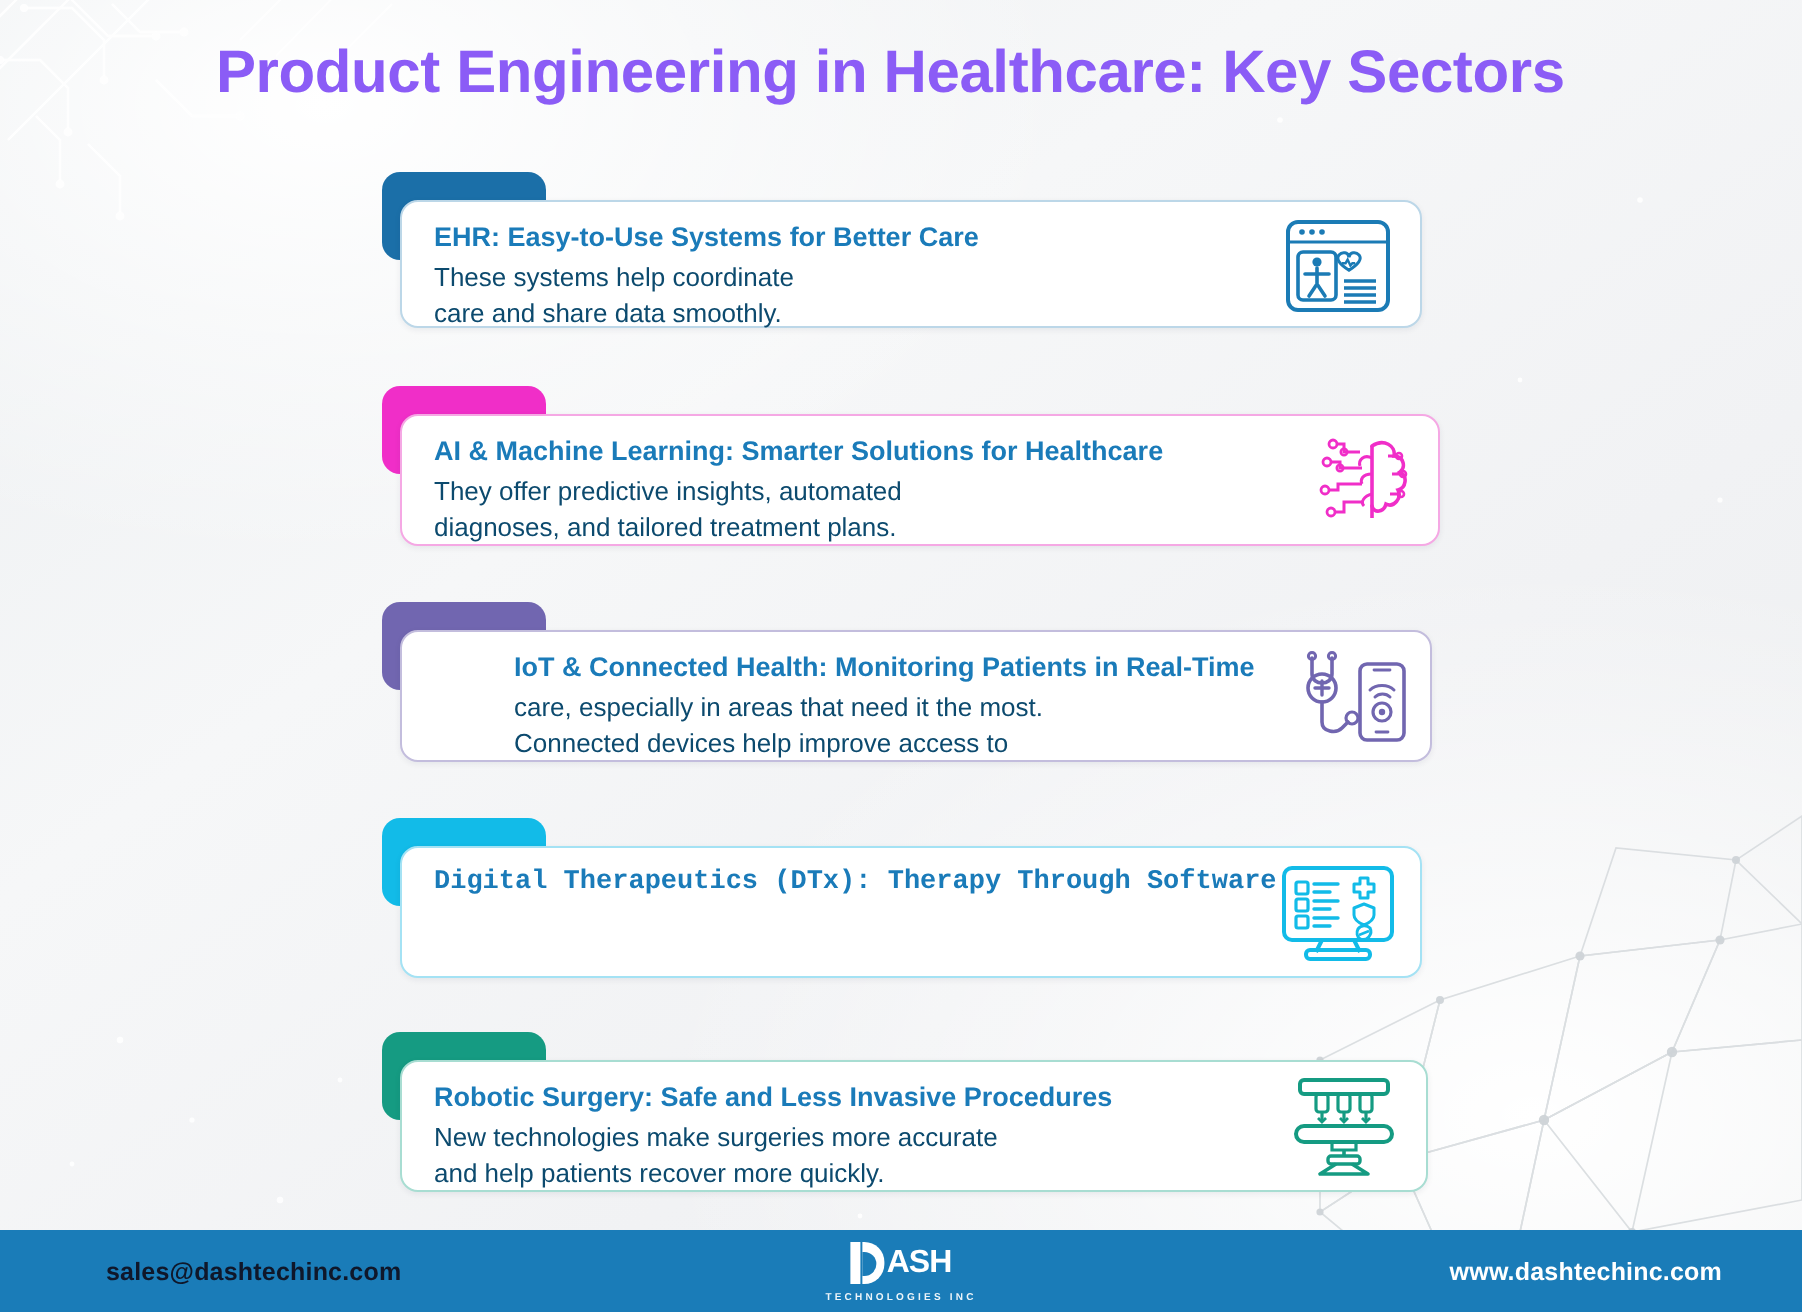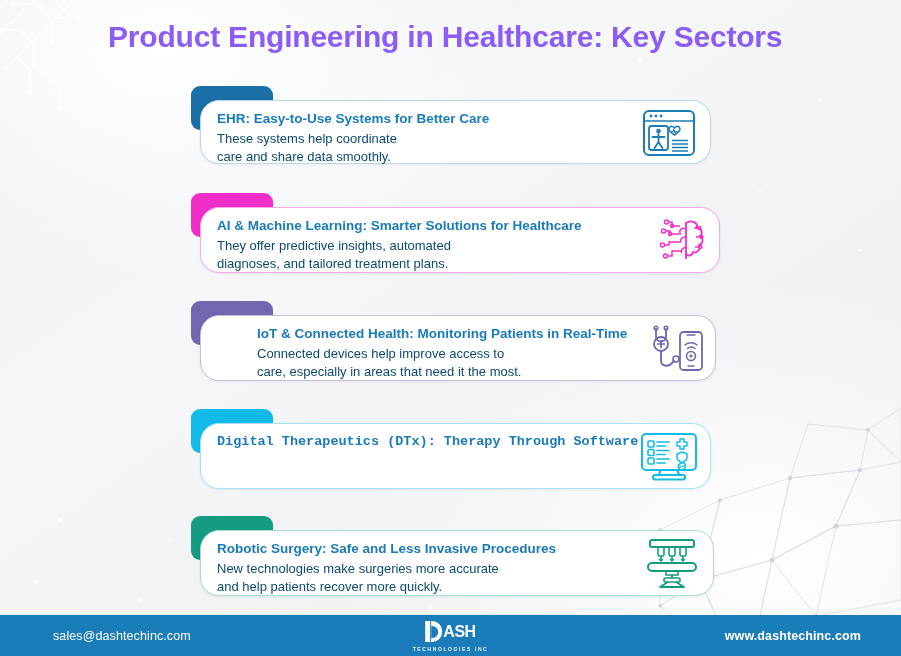"EHR: Easy-to-Use Systems for Better" .card { border-radius: 19px -> 9px }
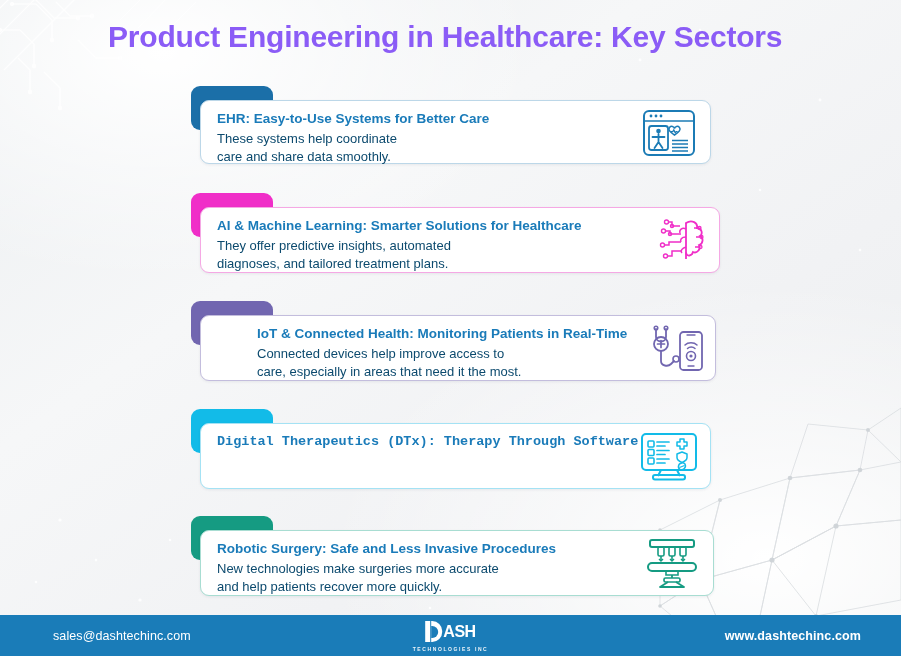"Connected devices help improve access" span { order: before "care, especially in areas that" -> after "care, especially in areas that" }
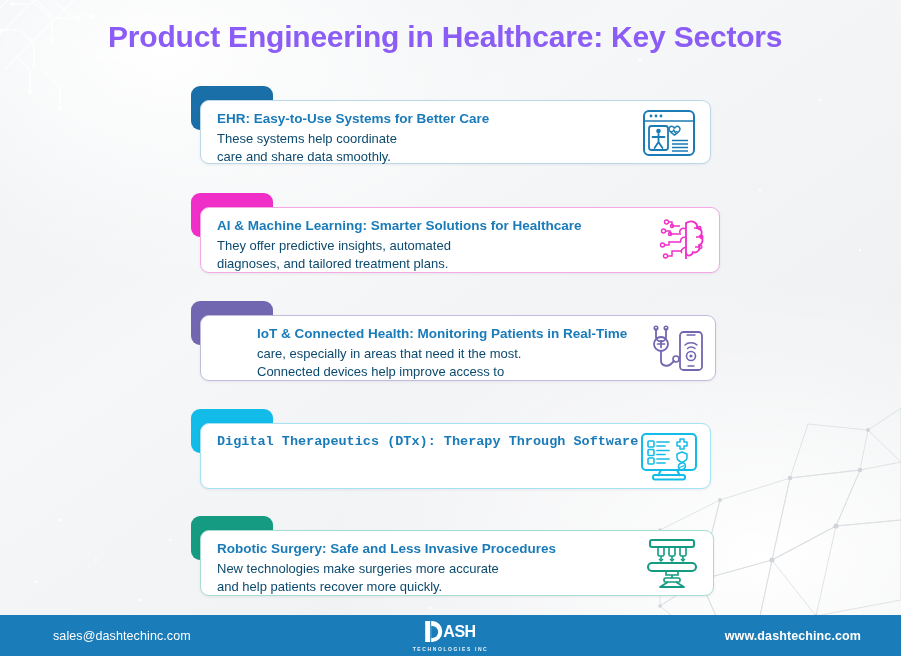"sales@dashtechinc.com" .footer-email { color: #ffffff -> #0f172a; font-weight: normal -> bold }
